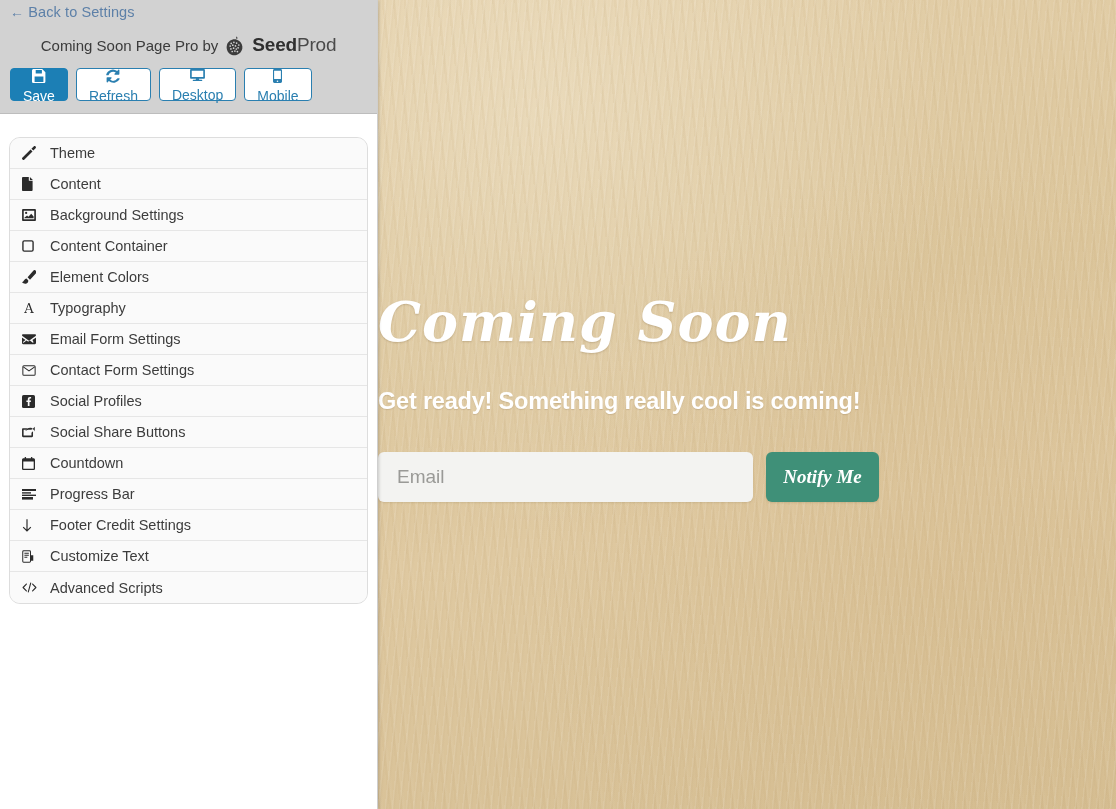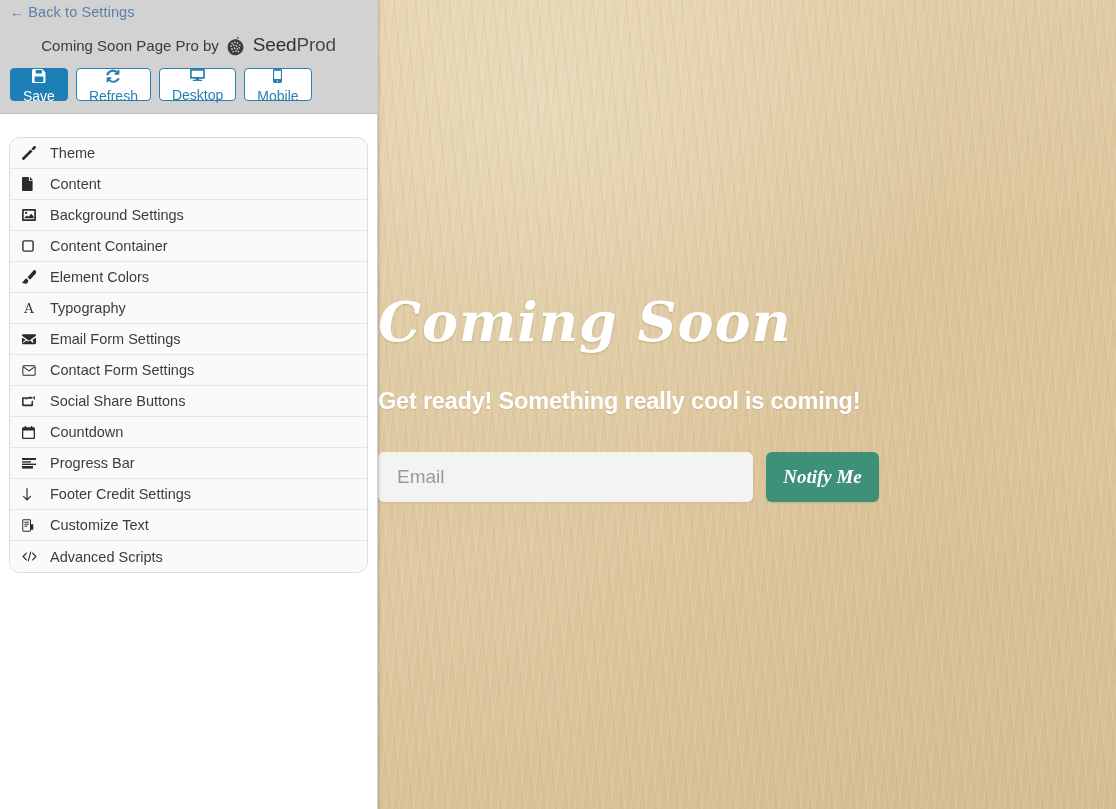"Seed" .brand-name b { font-weight: normal -> bold }
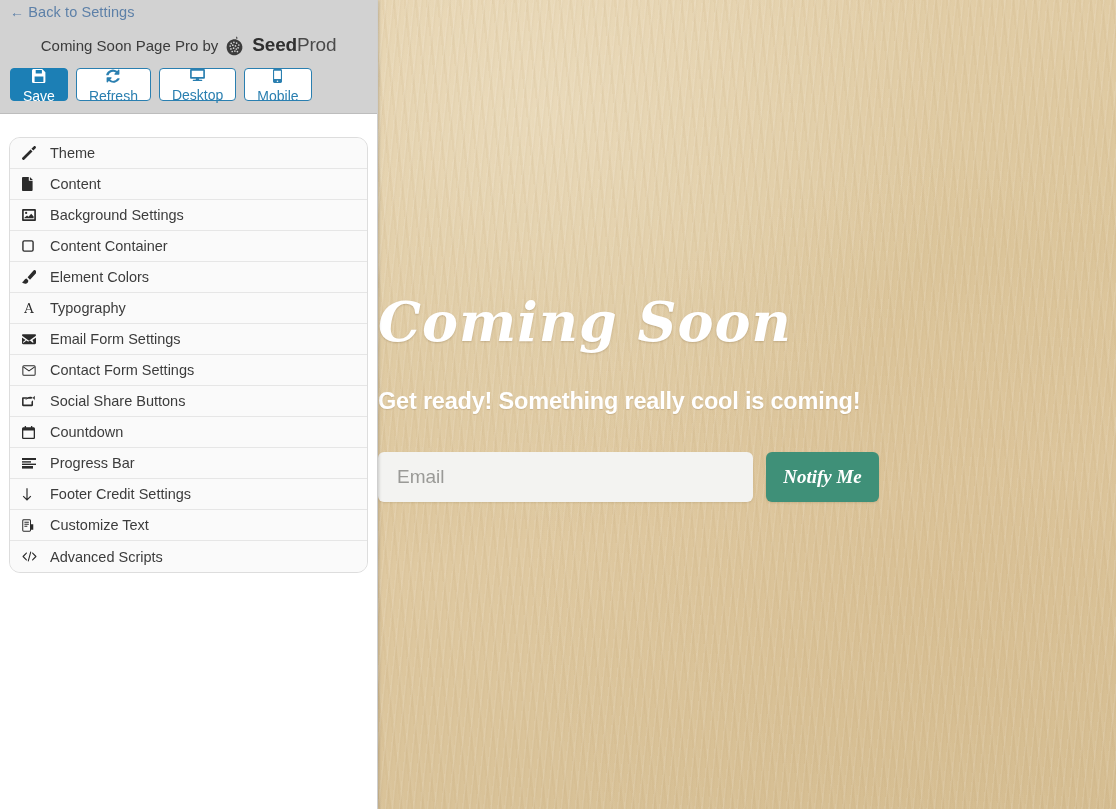"Social Profiles" div.menu-item { html: none -> <div> <span> <svg> <rect></rect> <path></path> </svg> </span> <span>Social Profiles</span> </div> }
